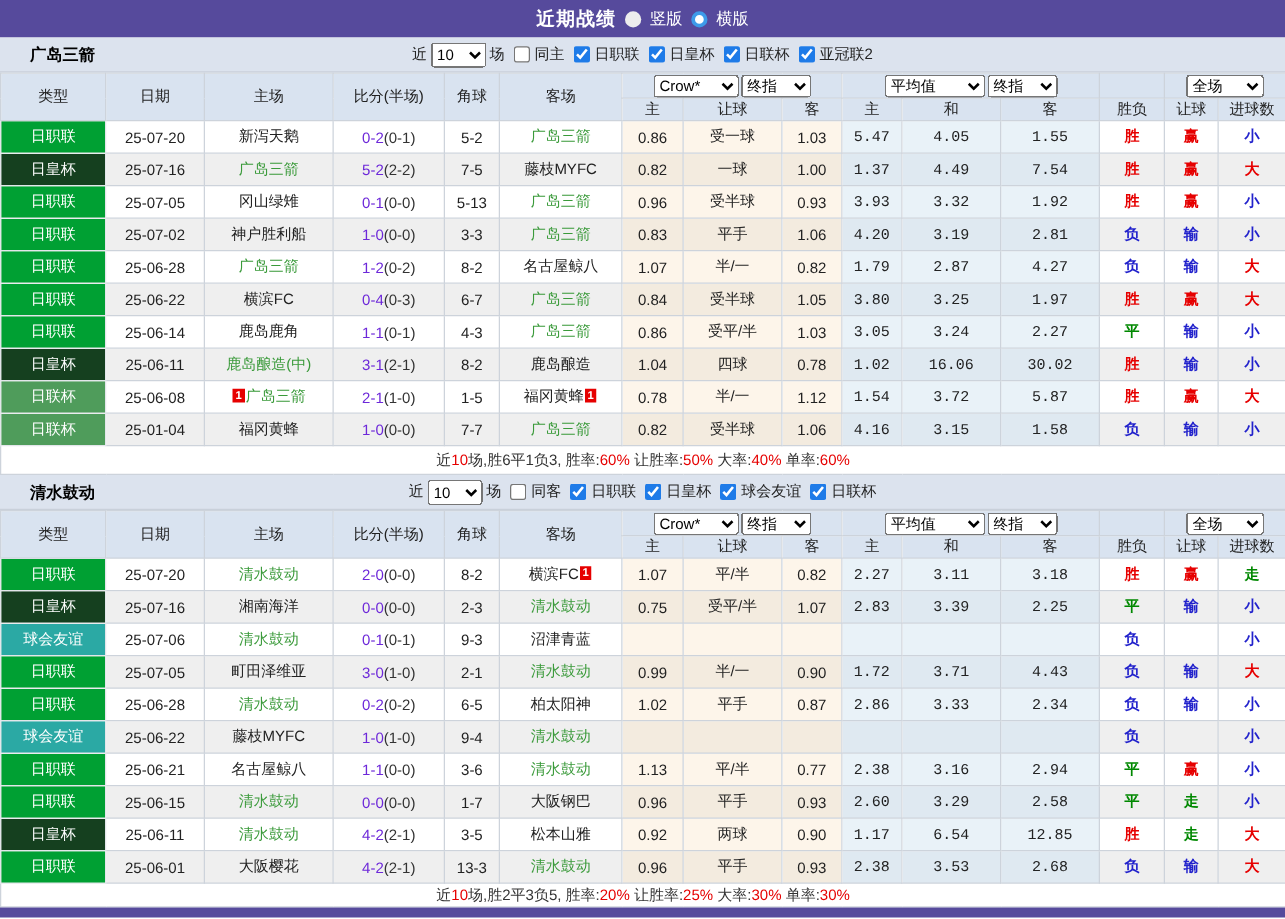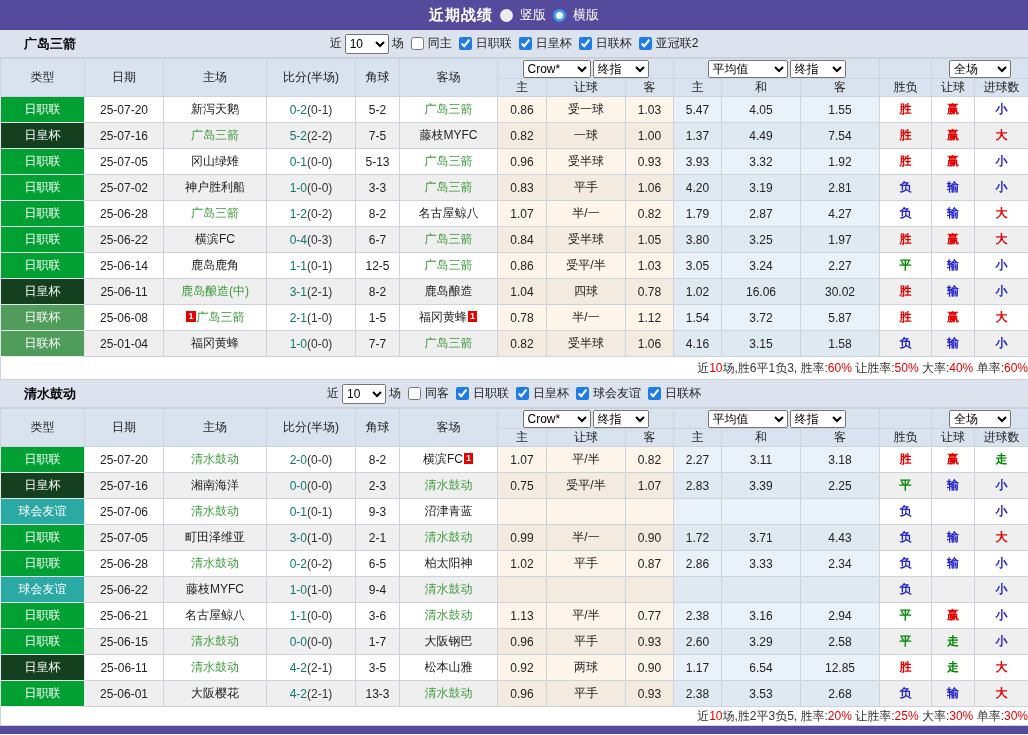"0-2" .ft { color: #0f766e -> #6d28d9 }
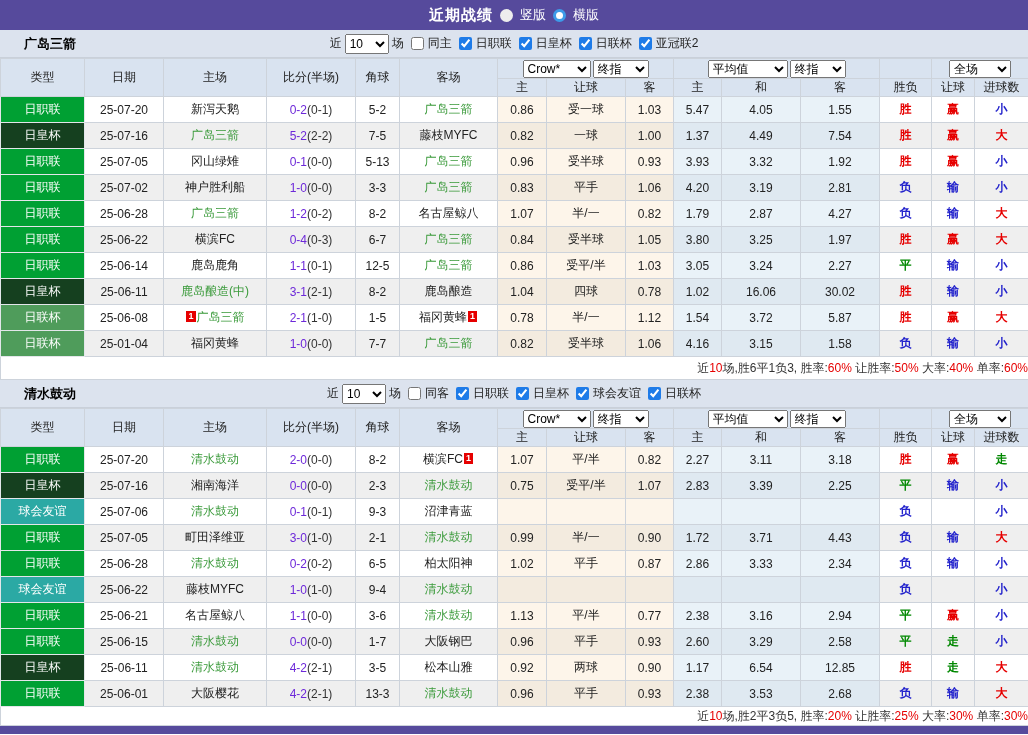"5.47" td.a { font-family: none -> Liberation Mono, monospace }
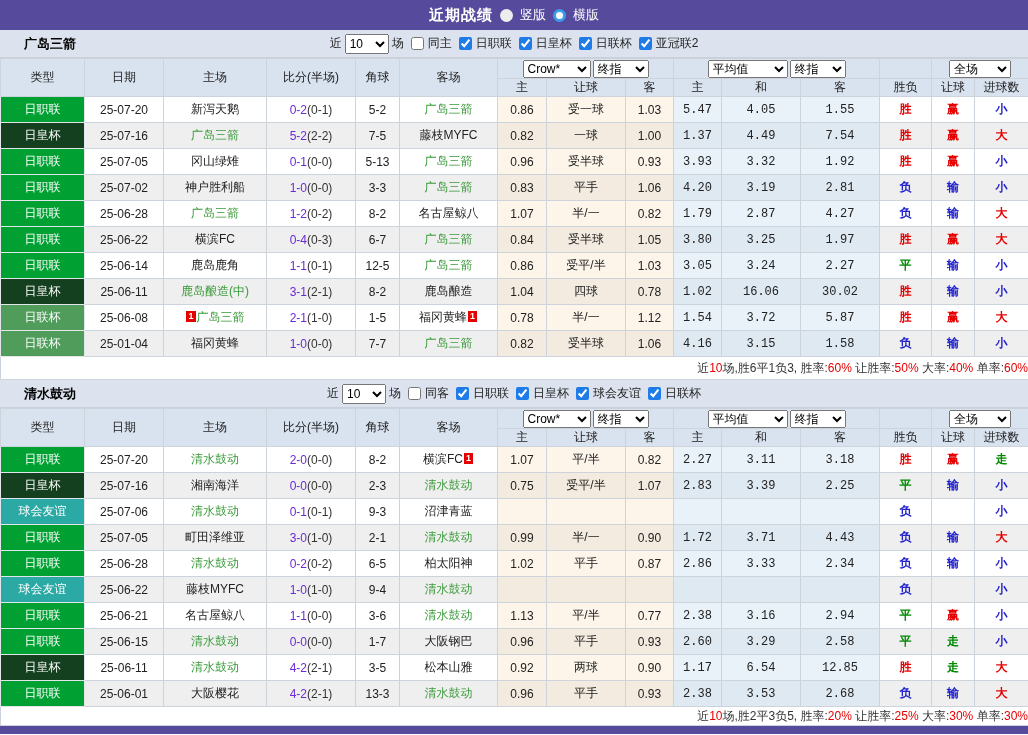"12-5" td { text: 12-5 -> 4-3 }
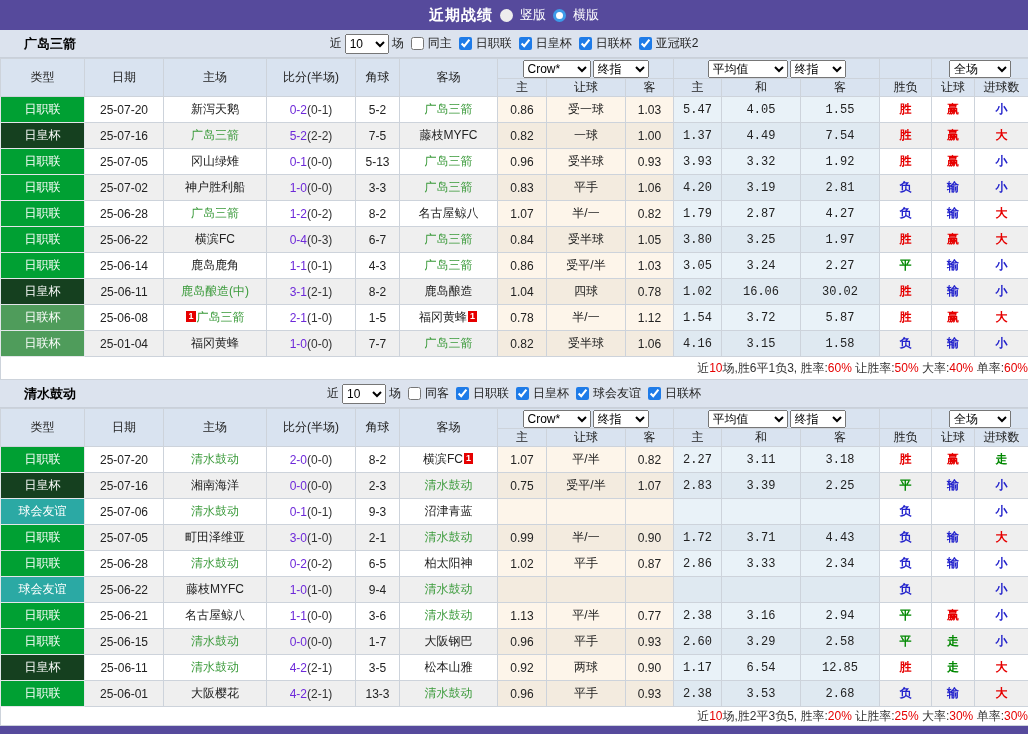"近10场,胜6平1负3, 胜率:60% 让胜率:50% 大率:40%" tfoot td { text-align: right -> none }
